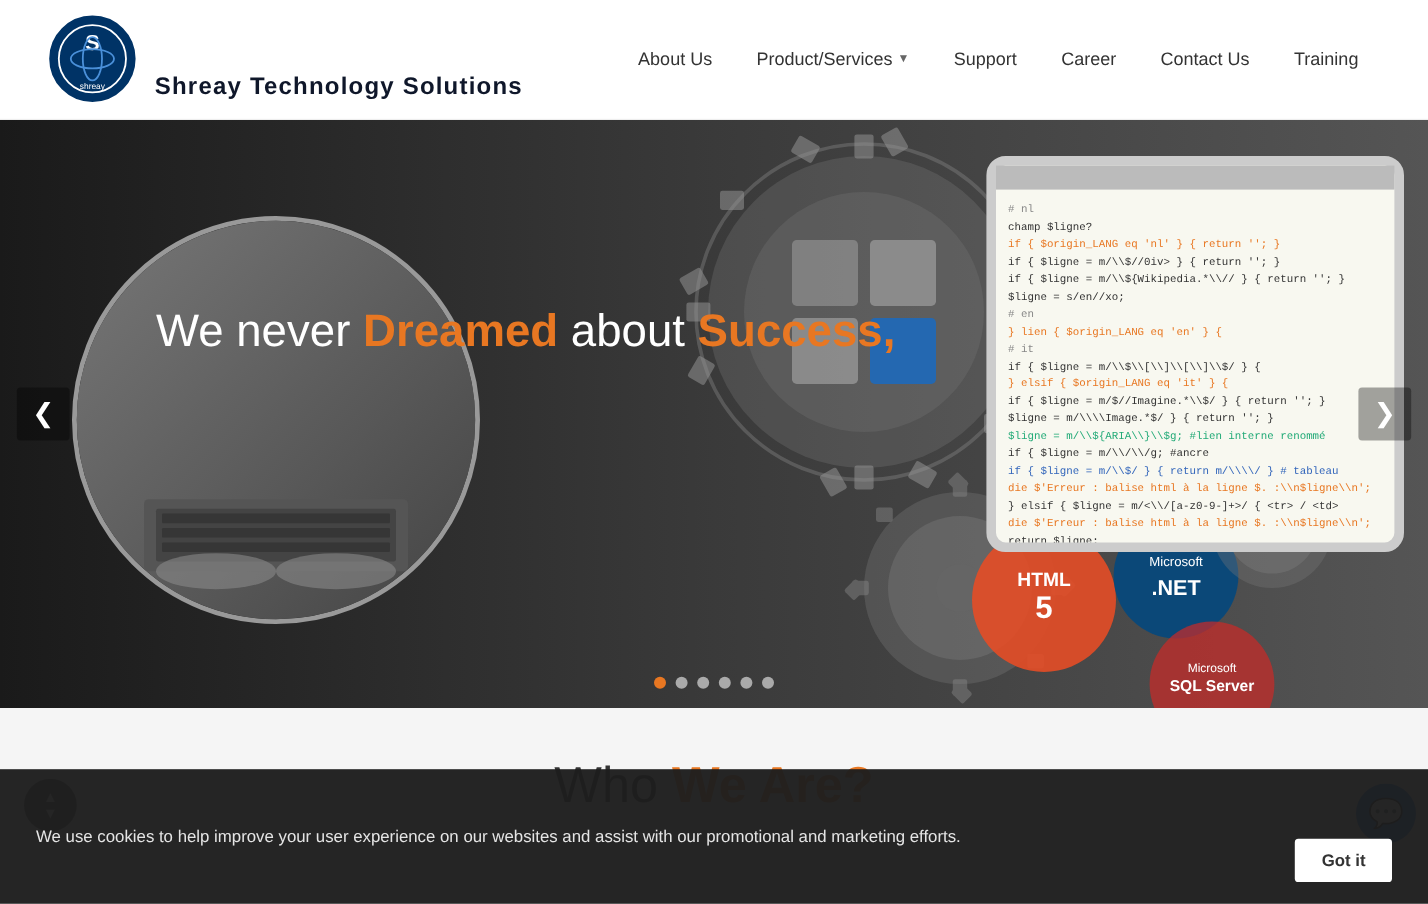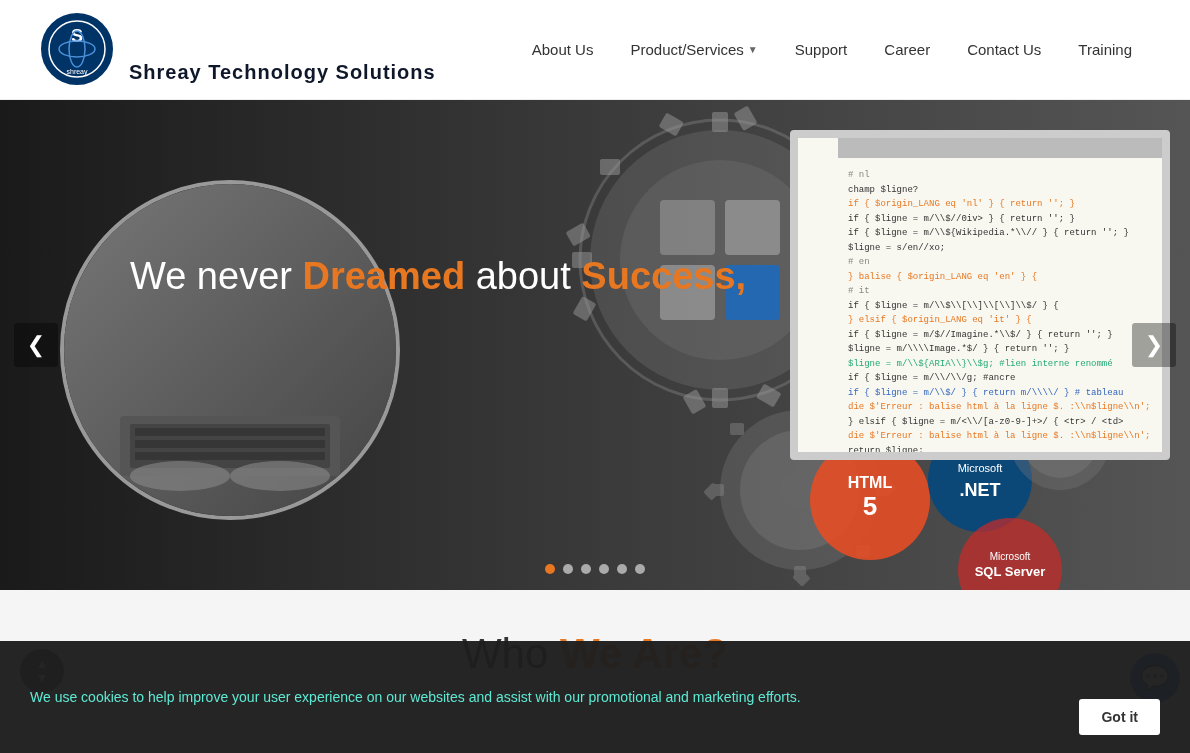"# nl" .projector-screen { border-radius: 4px -> 16px; padding-left: 40px -> none; width: 380px -> 348px }
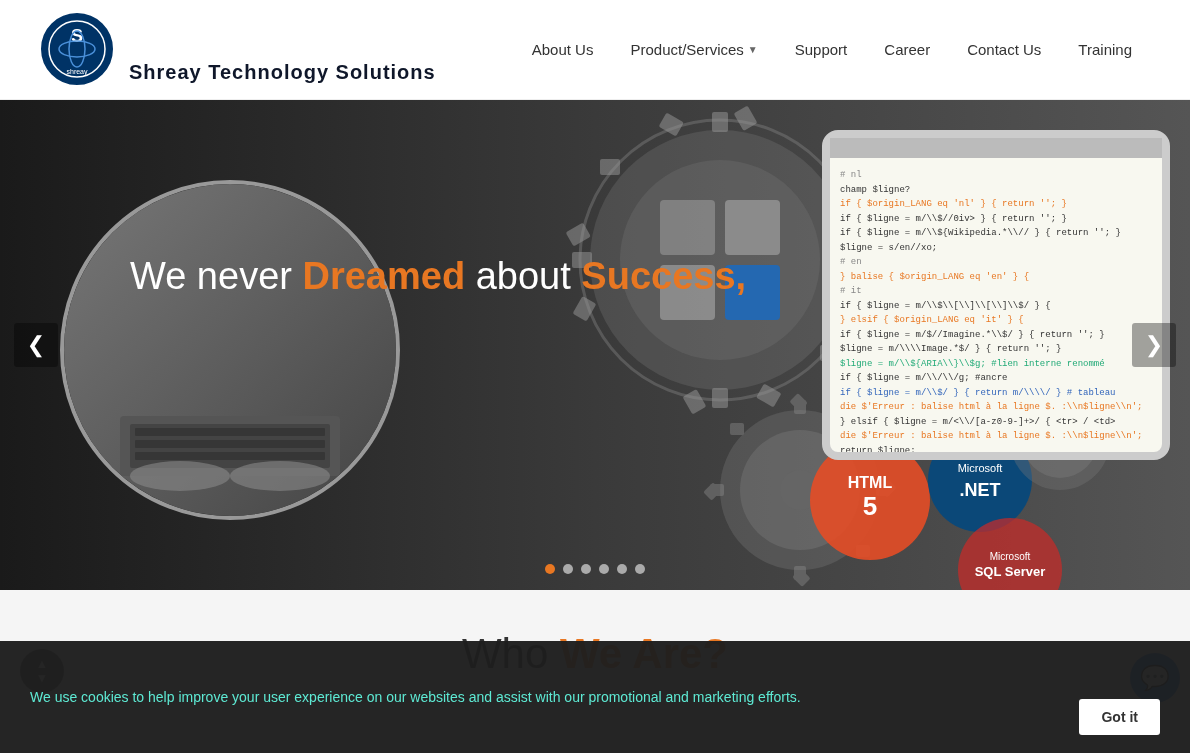"} balise { $origin_LANG eq" span.code-line { text: balise -> lien }
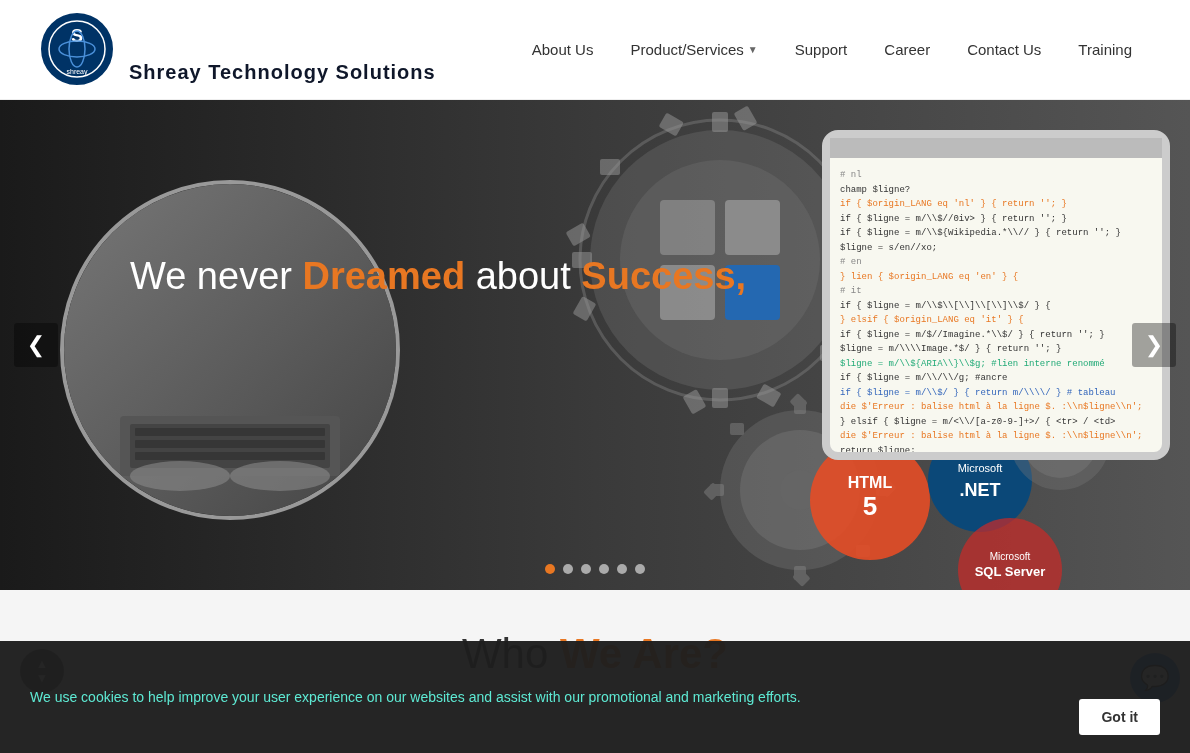"We use cookies to help" .cookie-banner-text { color: #5eead4 -> #e5e5e5 }
